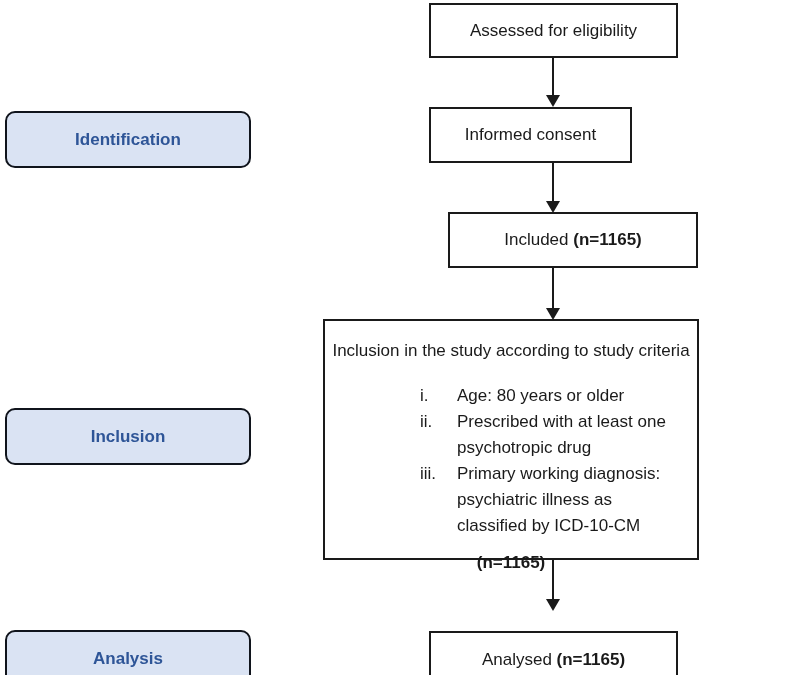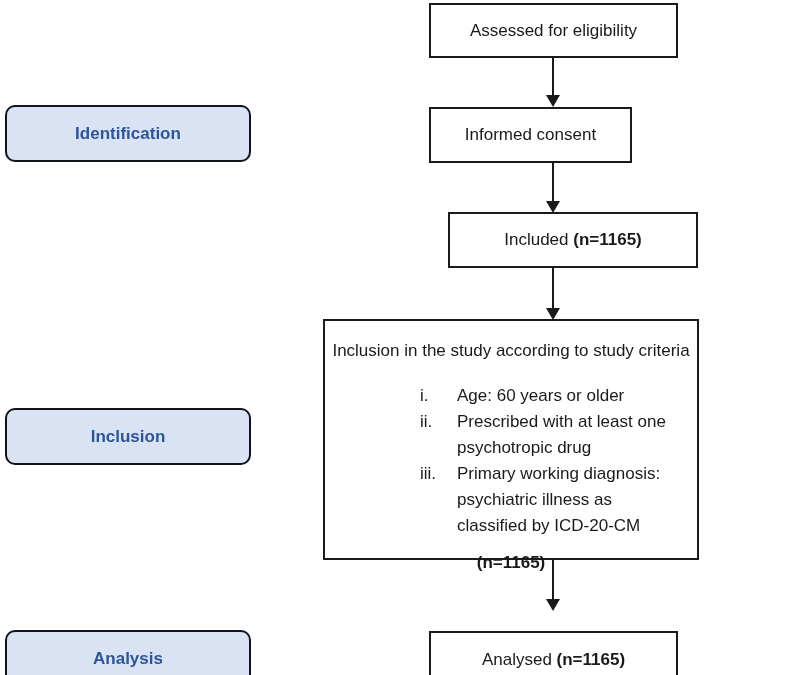"Identification" .stage-identification { top: 105px -> 111px }
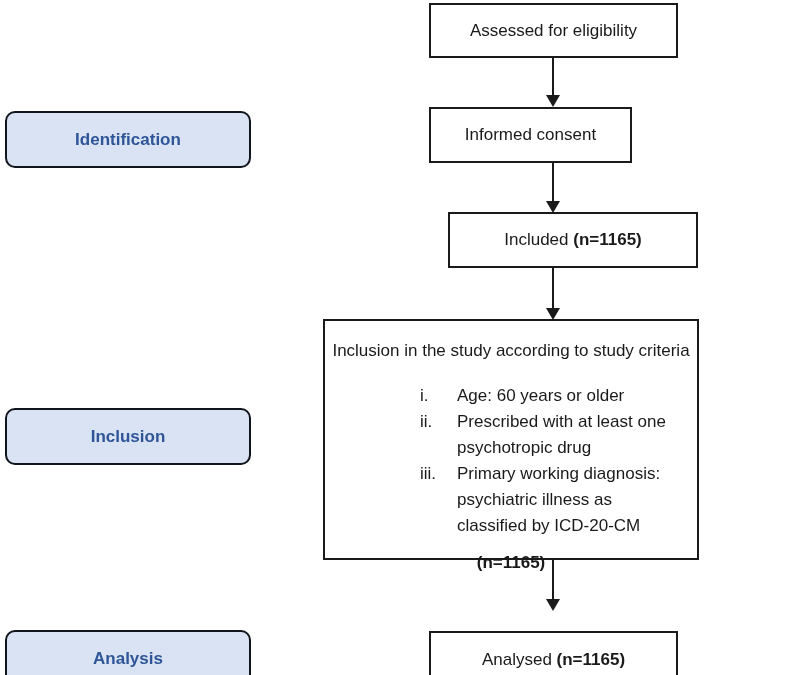"Age: 60 years or older" span.ct { text: 60 -> 80 }
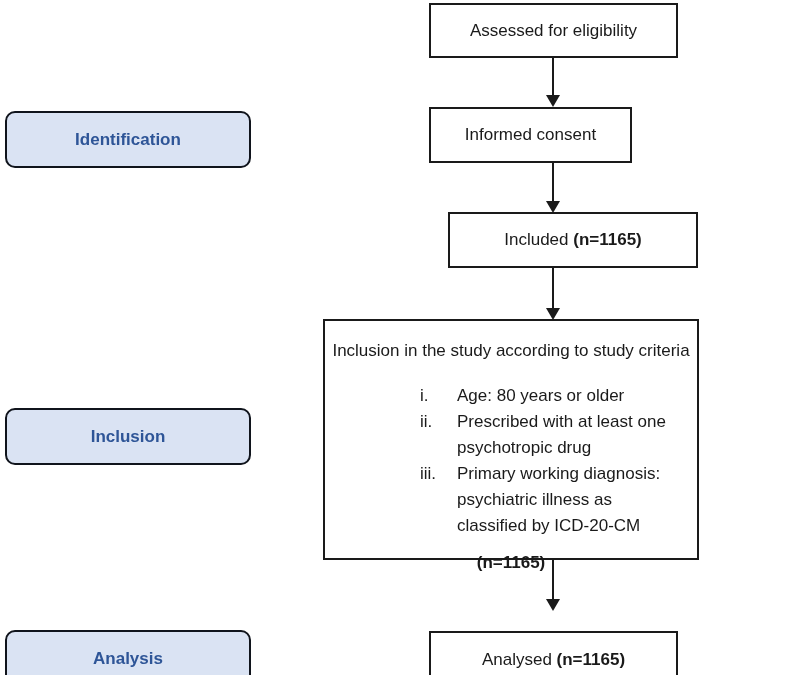"Primary working diagnosis: psychiatric" span.ct { text: ICD-20-CM -> ICD-10-CM }
